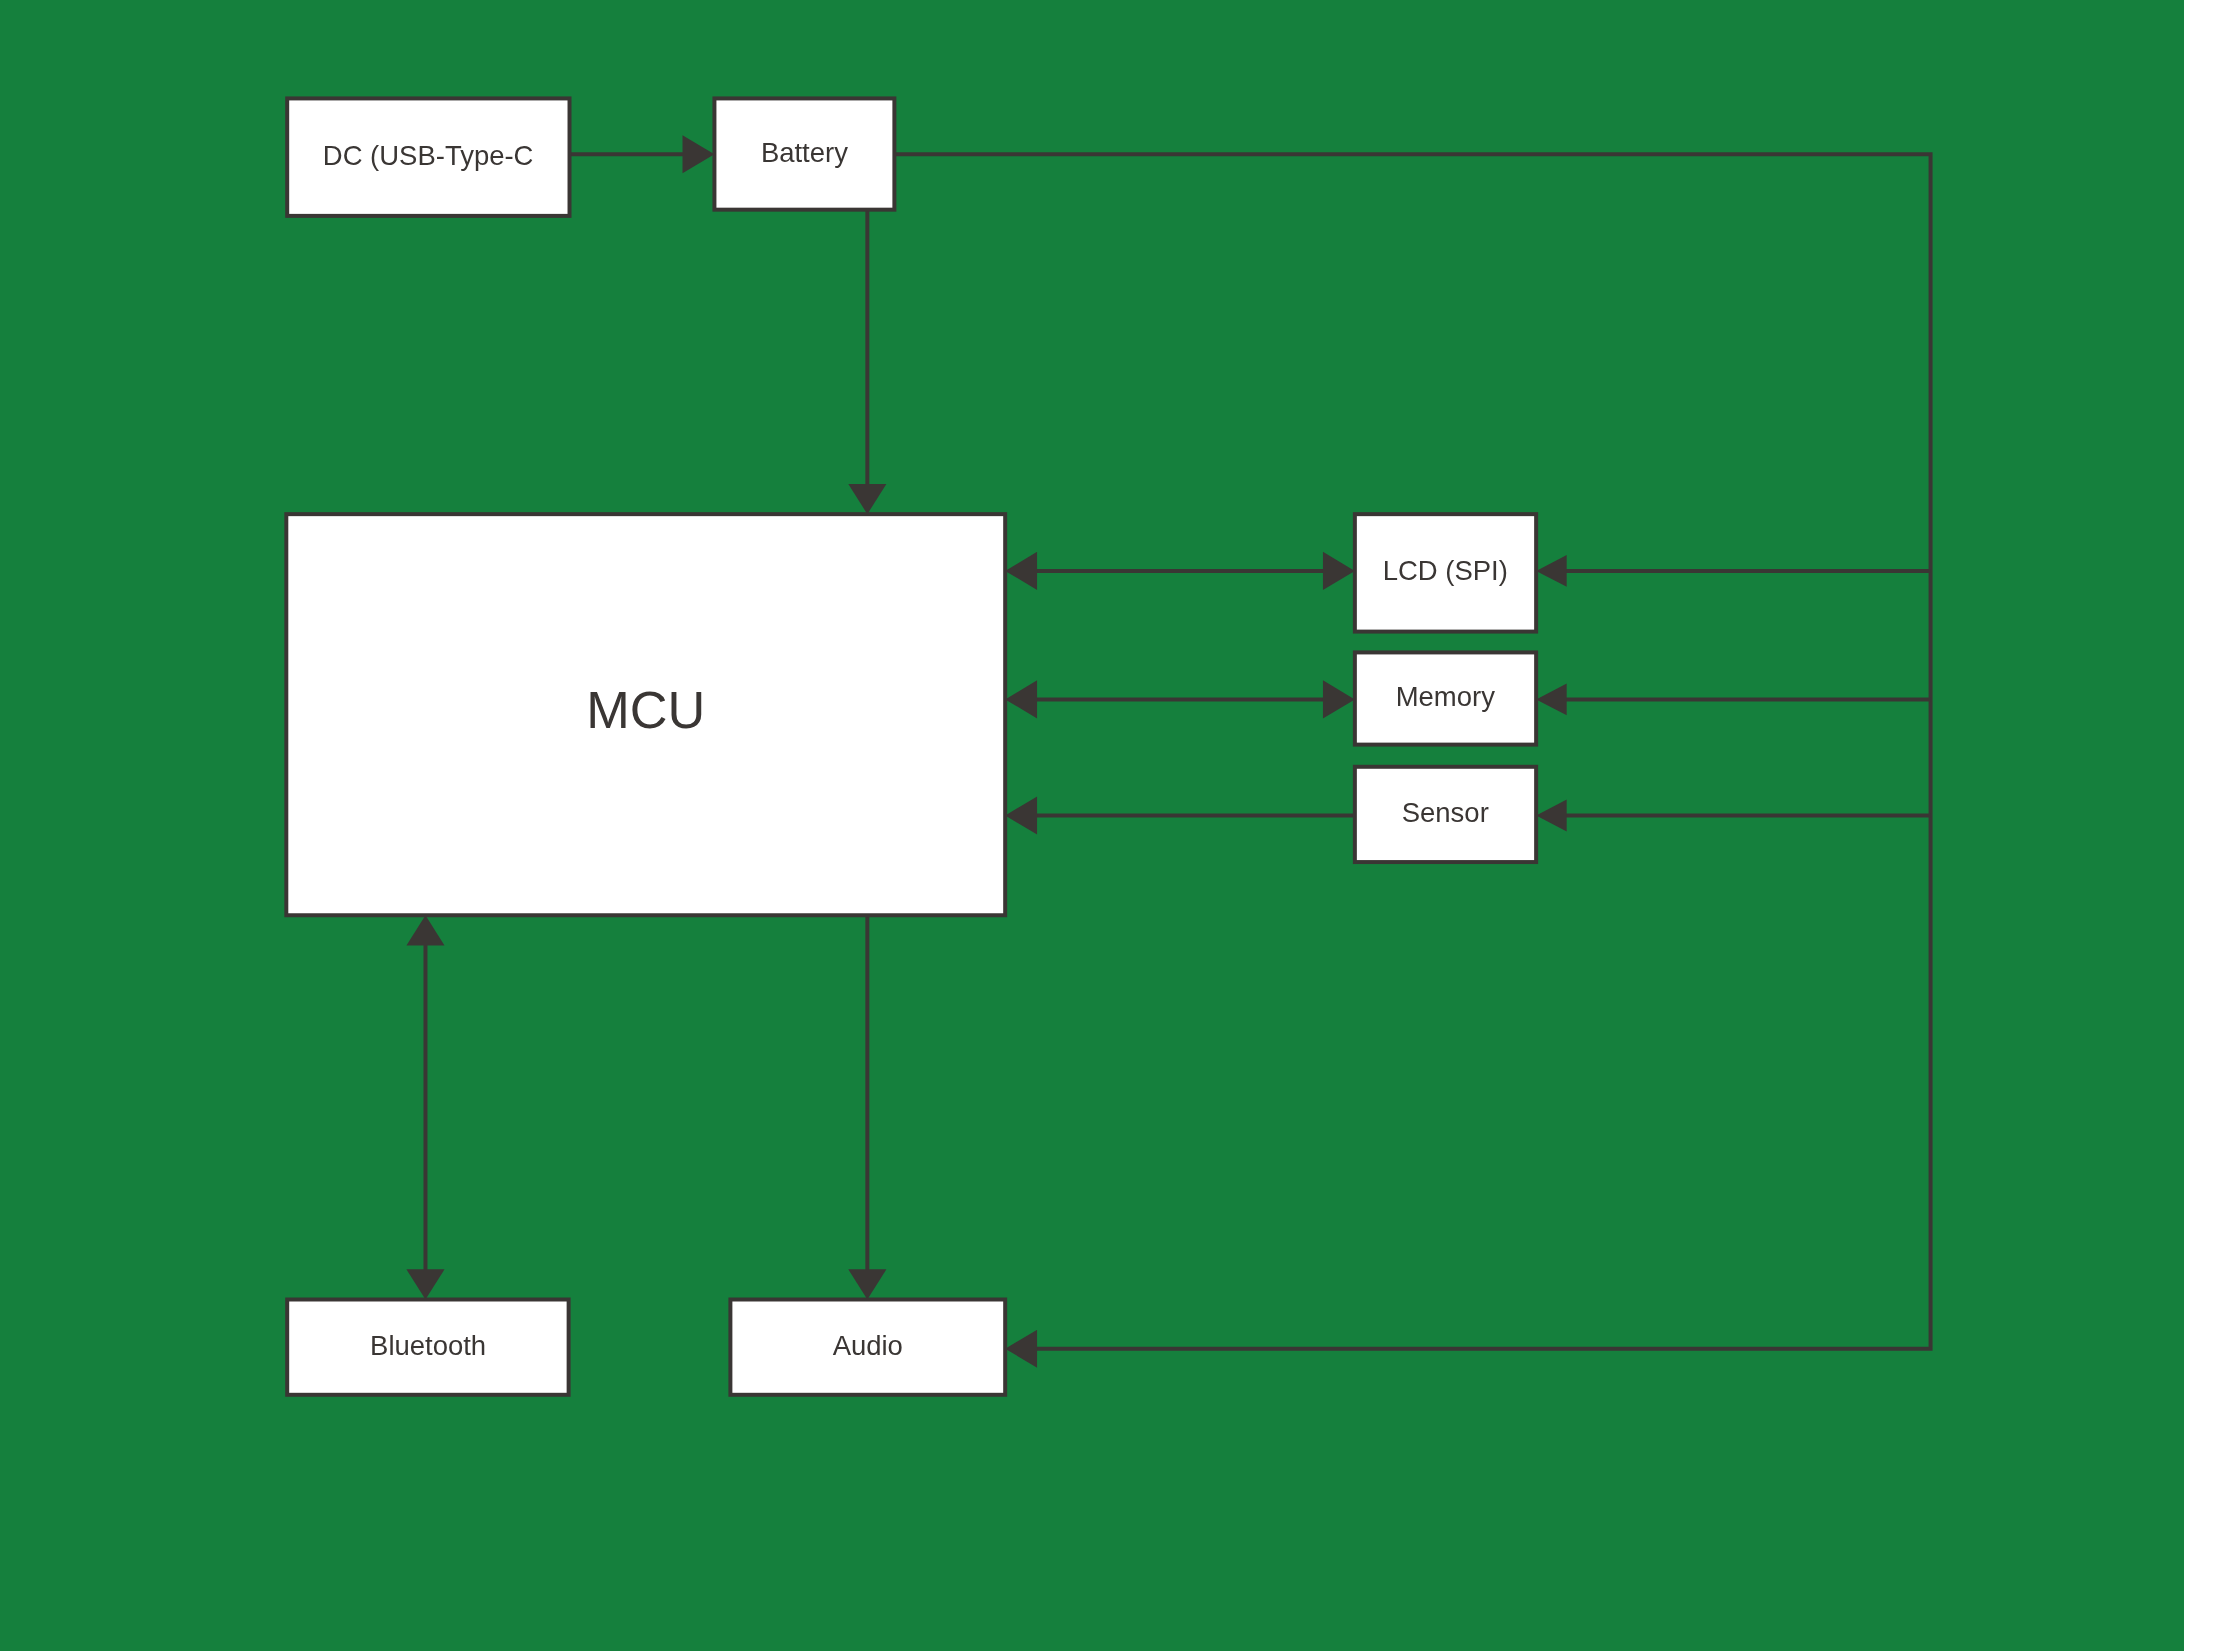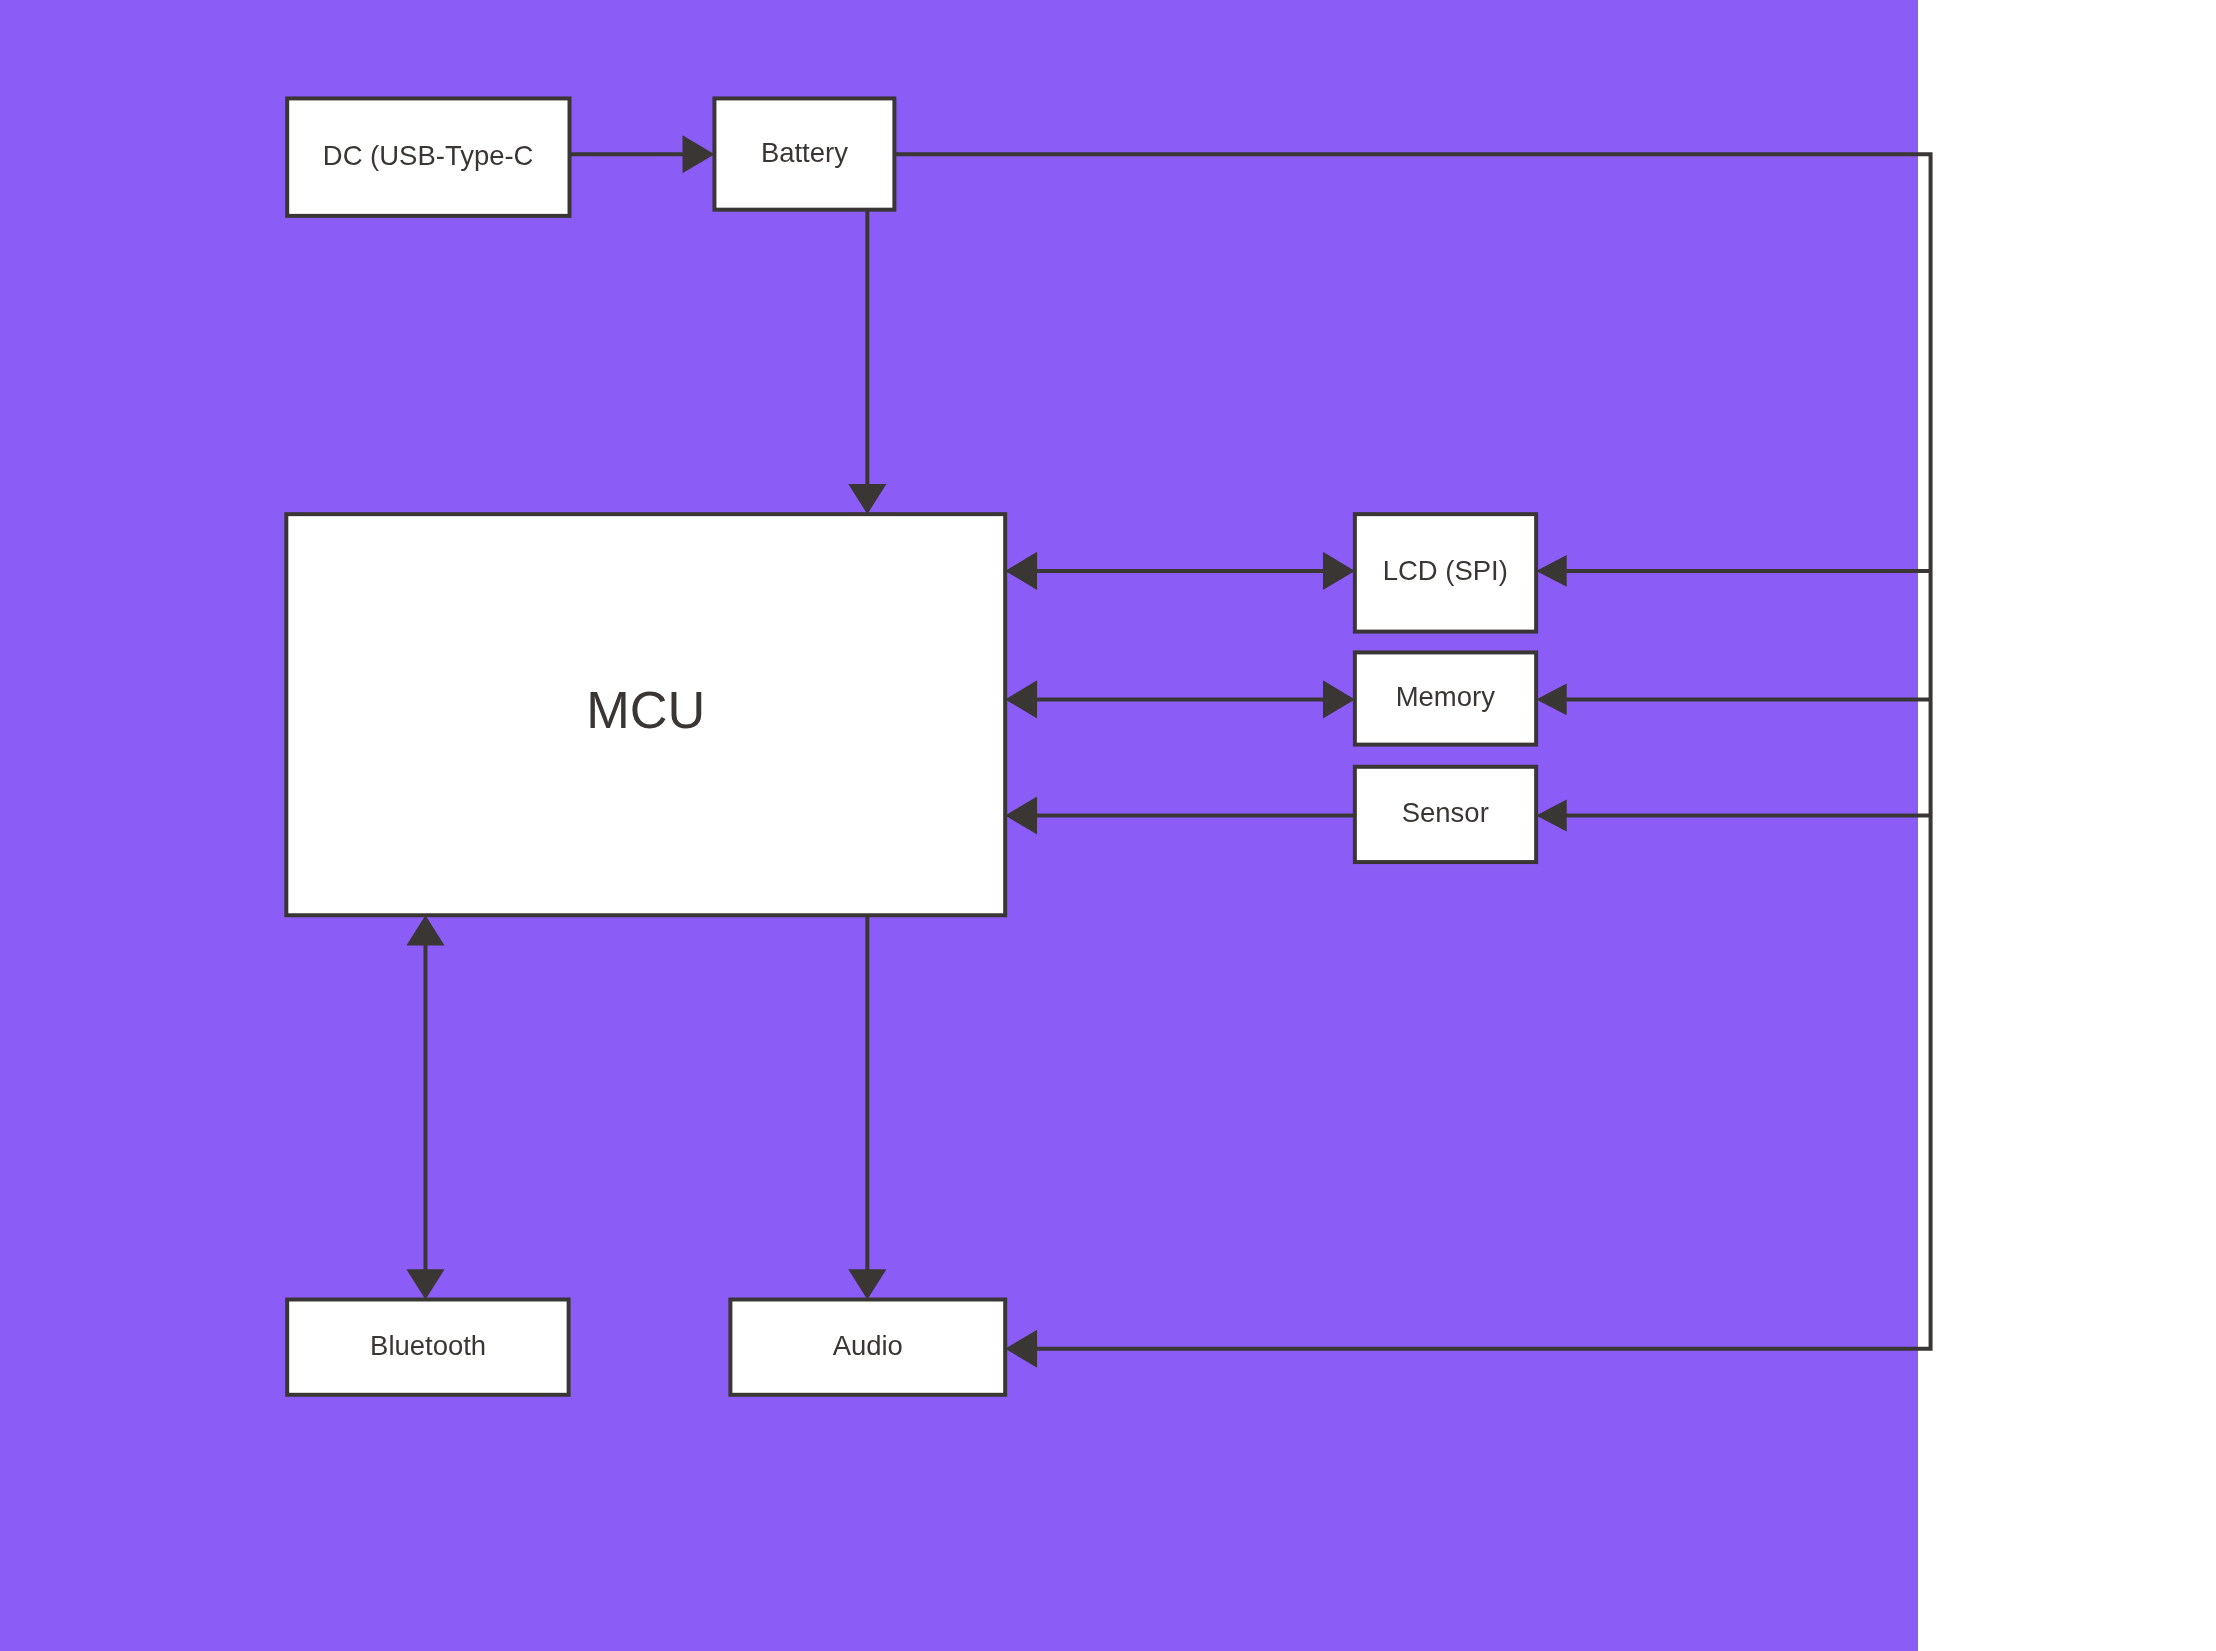"DC (USB-Type-C" #canvas { background: #8b5cf6 -> #15803d; width: 1918px -> 2184px }
